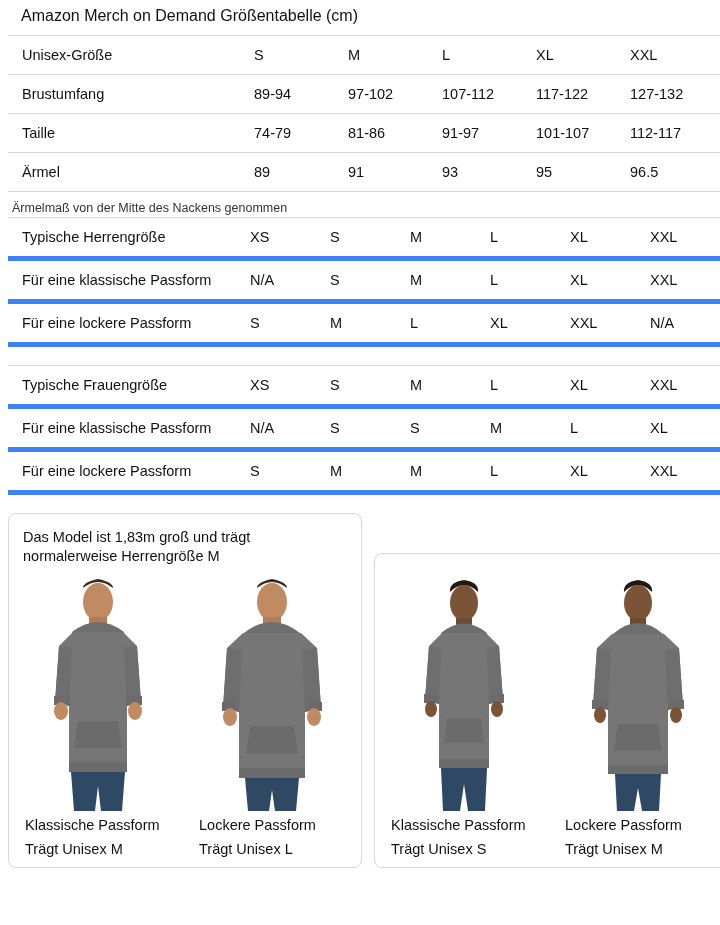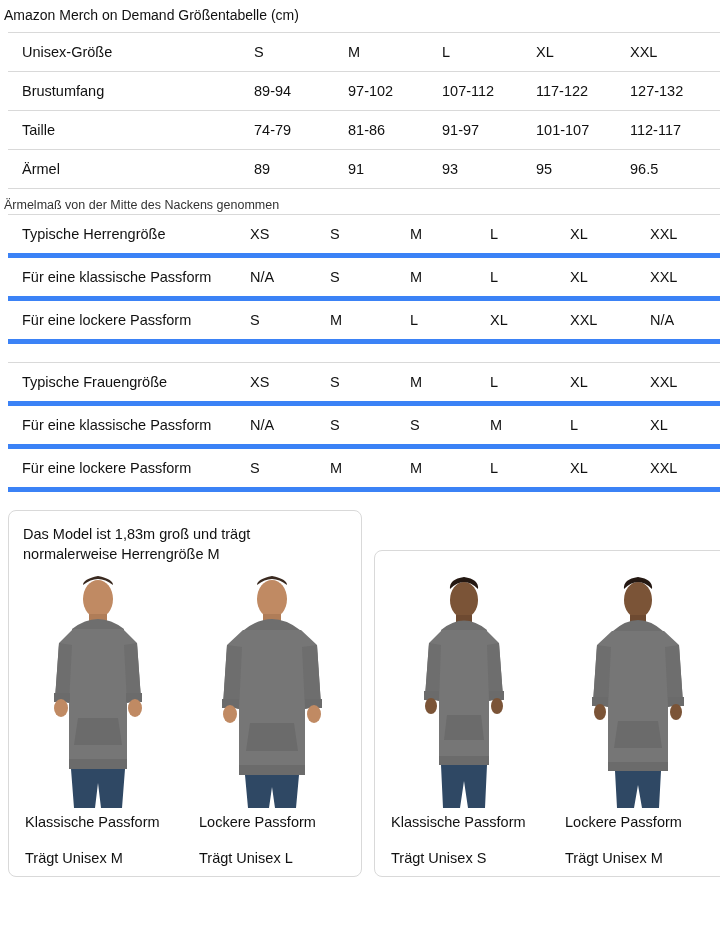"Amazon Merch on Demand Größentabelle" .page-title { font-size: 14px -> 16px; padding: 6px 0 8px 4px -> 6px 0 8px 21px }
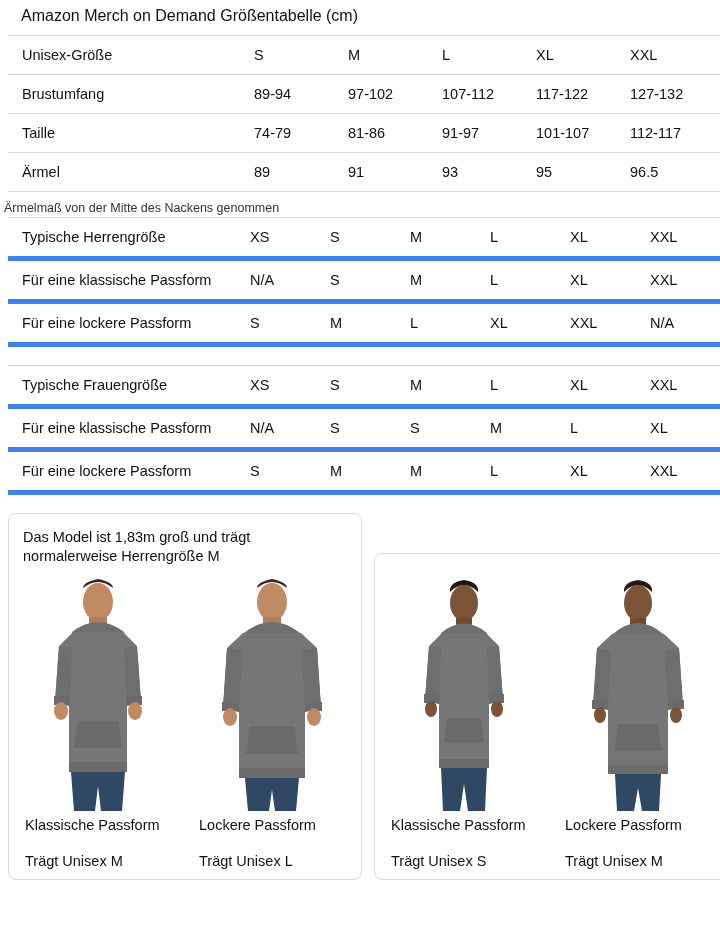"Ärmelmaß von der Mitte des" .note { padding: 9px 0 2px 4px -> 9px 0 2px 12px }
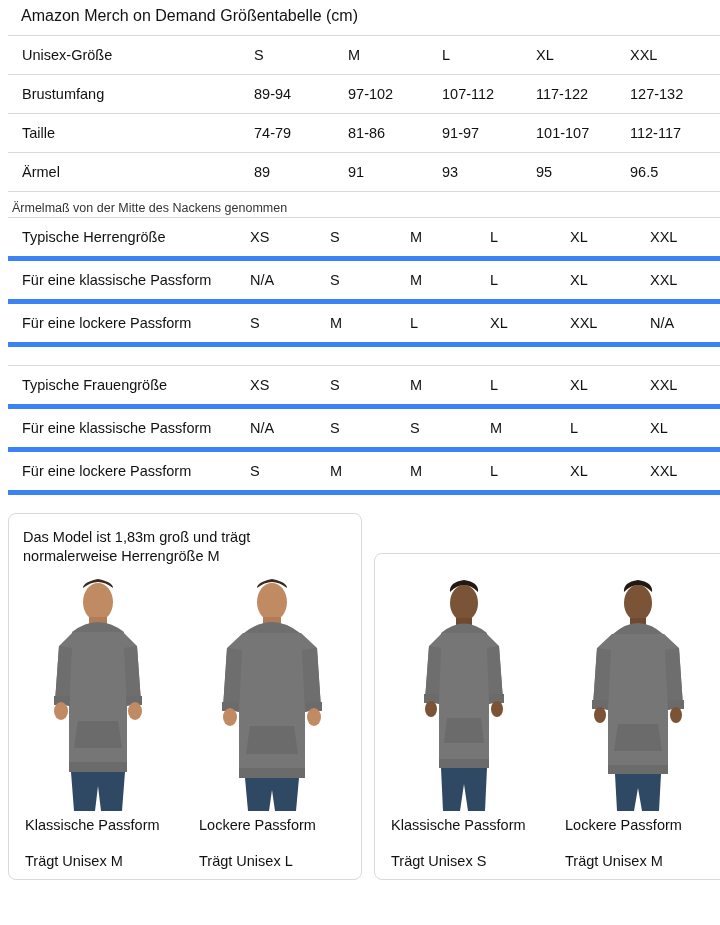"Trägt Unisex M" .fig-sub { margin-top: 20px -> 8px }
